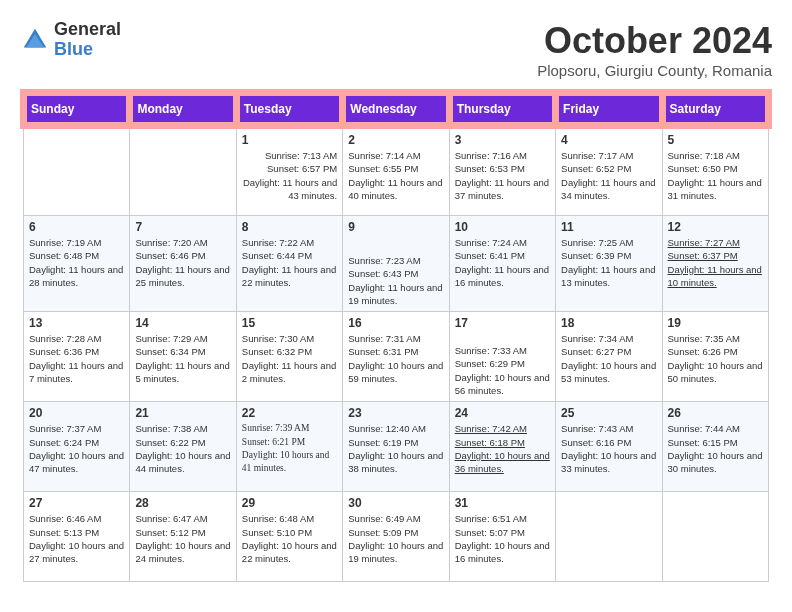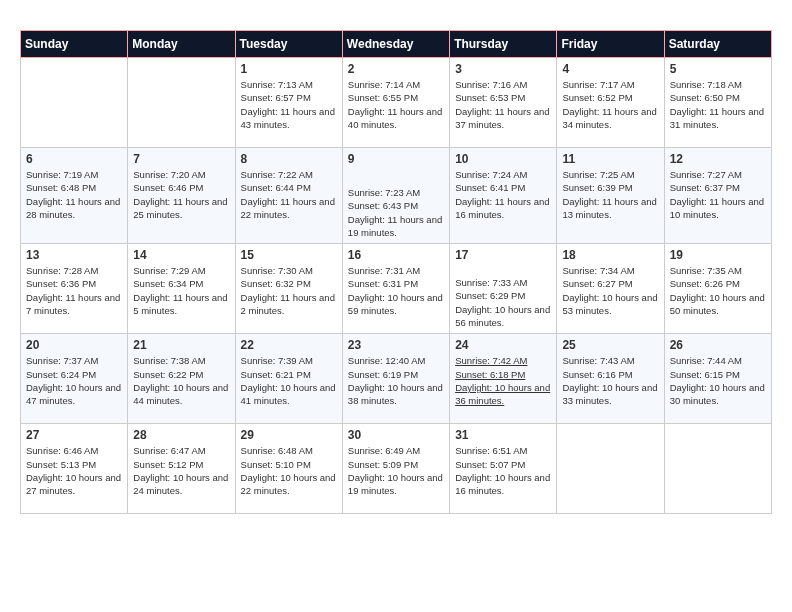"General" div.logo { html: none -> <div> <svg> <polygon></polygon> <polygon></polygon> </svg> <div> <span>General</span> <span>Blue</span> </div> </div> }
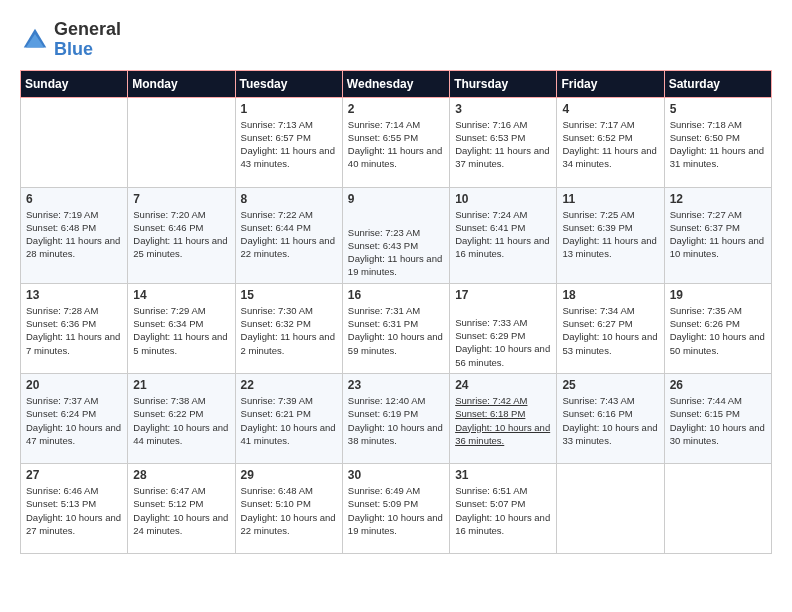"October 2024" div.title-block { html: none -> <div> <div>October 2024</div> <div>Plopsoru, Giurgiu County, Romania</div> </div> }
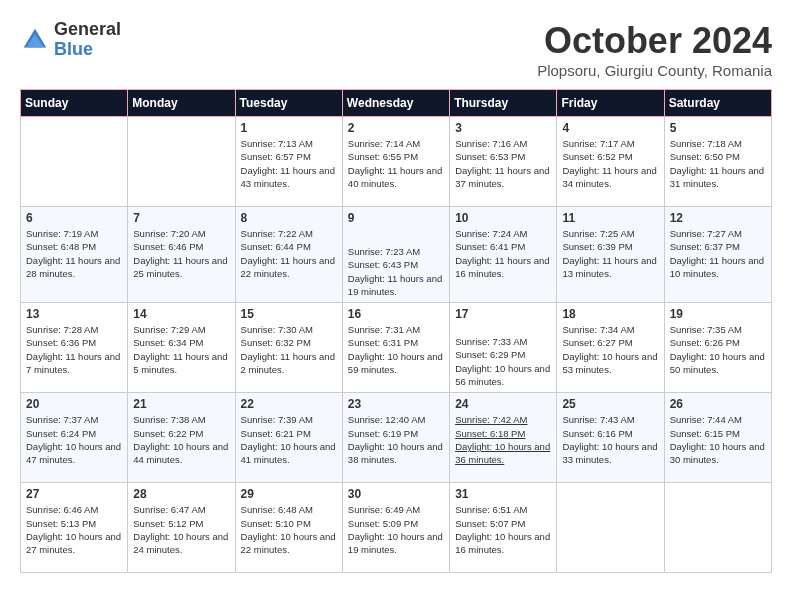"Sunday" th { background-color: #0f172a -> #6d28d9; border: 1px solid #fca5a5 -> 7px solid #fca5a5 }
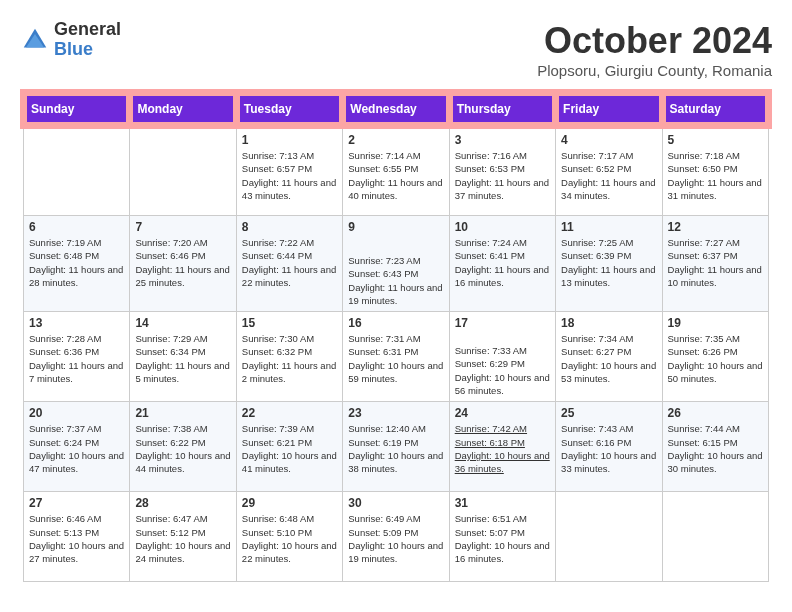"Sunrise: 7:13 AM" div.day-info { text-align: none -> right }
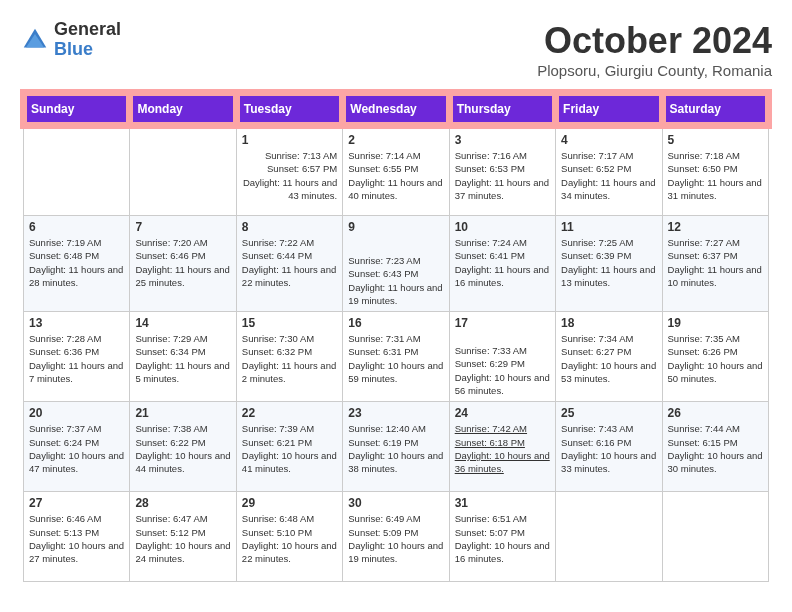"Sunrise: 7:27 AM" div.day-info { text-decoration: none -> underline }
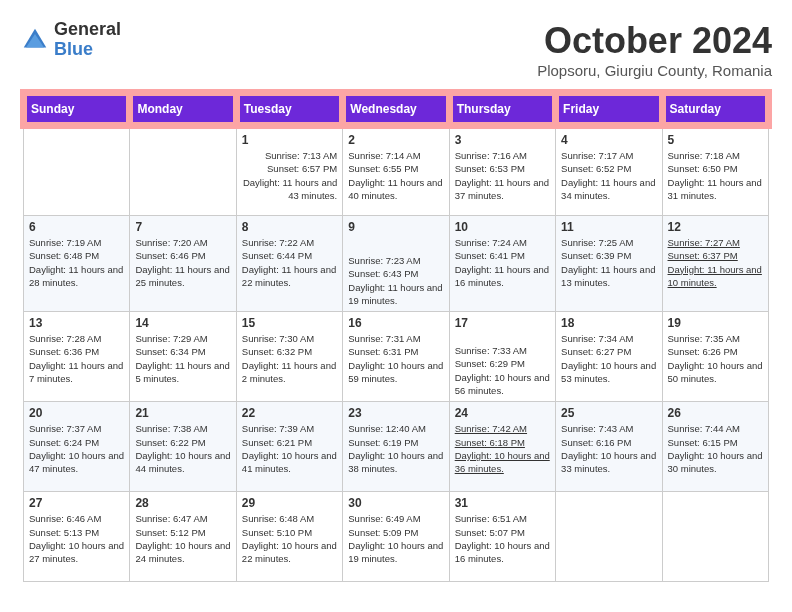"Sunrise: 7:39 AM" div.day-info { font-family: none -> Liberation Serif, serif }
